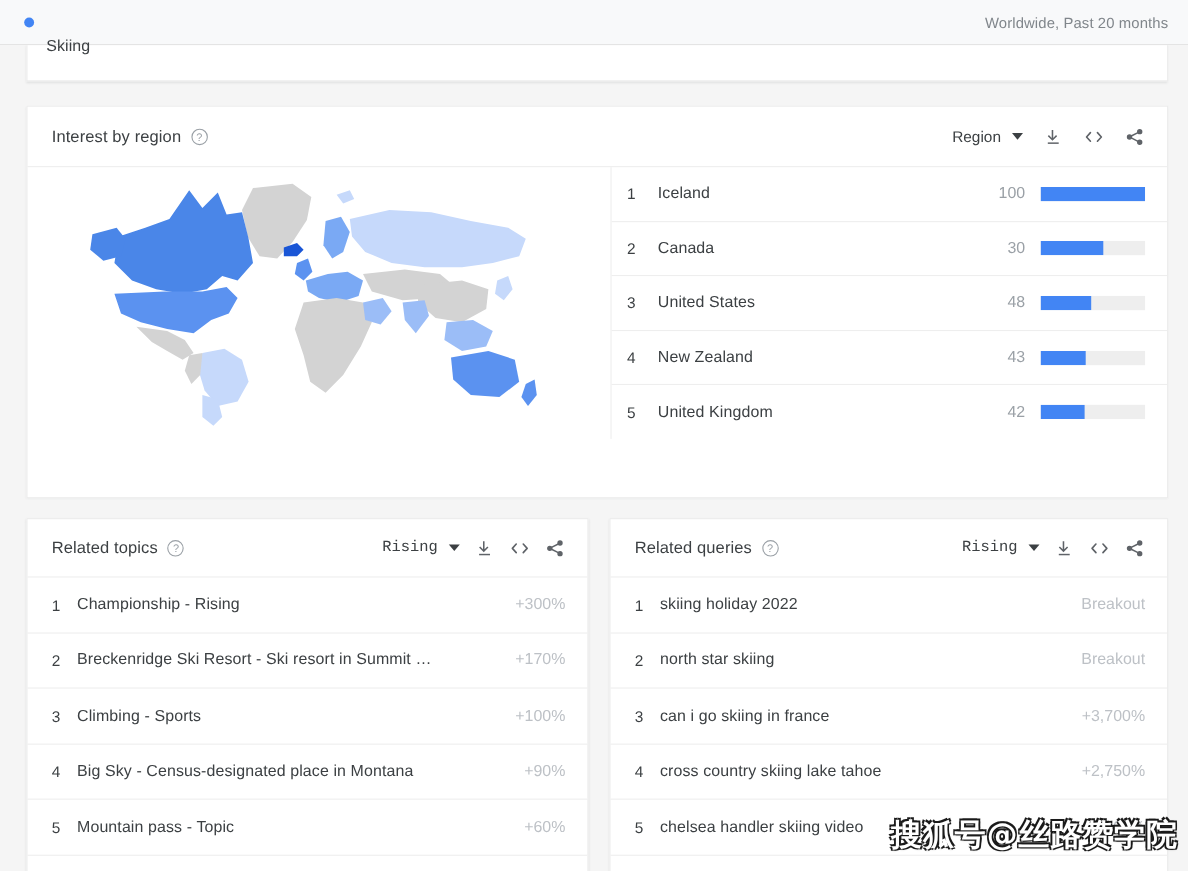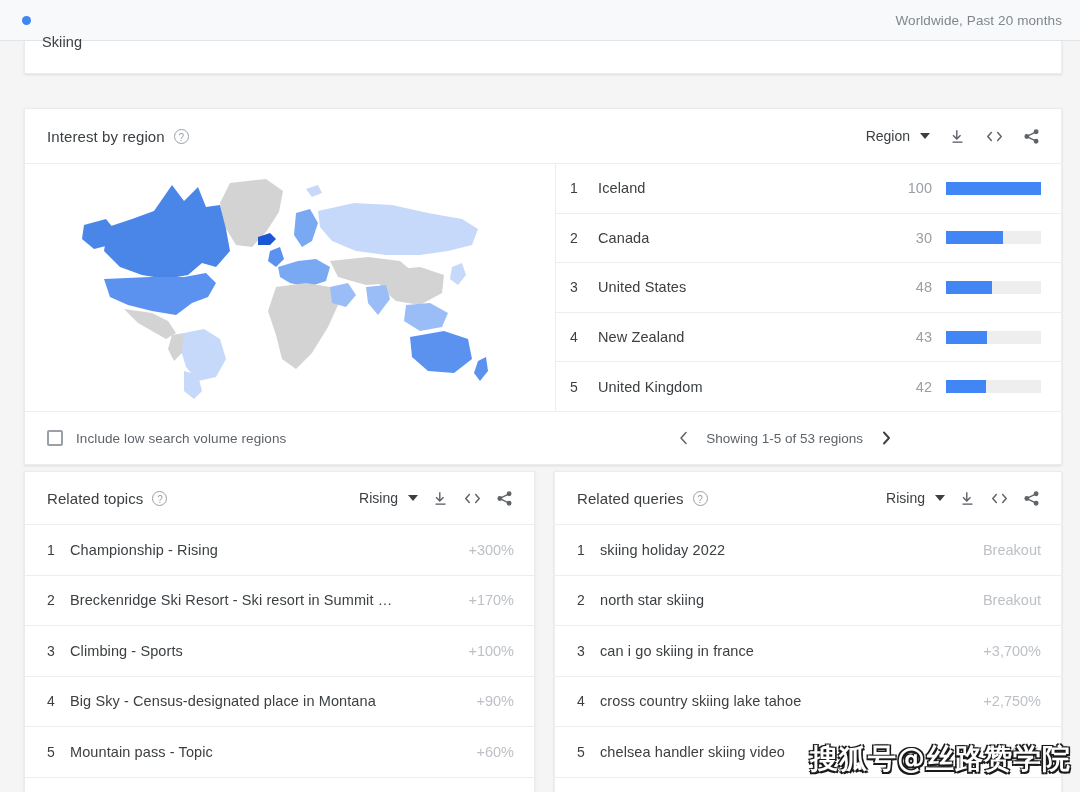"Interest by region" .card-region { top: 108px -> 96px }
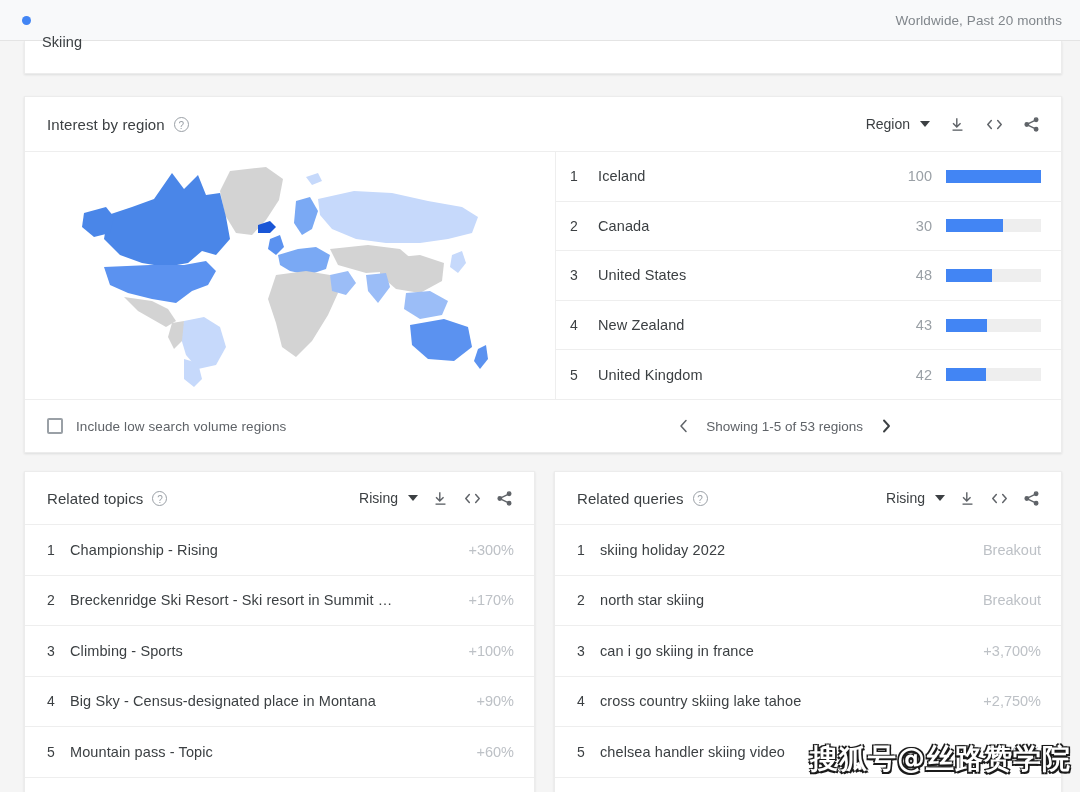"Include low search volume regions" div.region-foot { html: <div> <span></span> <span>Include low search volume regions</span> <div> <span> <svg> <polyline></polyline> </svg> </span> <span>Showing 1-5 of 53 regions</span> <span> <svg> <polyline></polyline> </svg> </span> </div> </div> -> none }
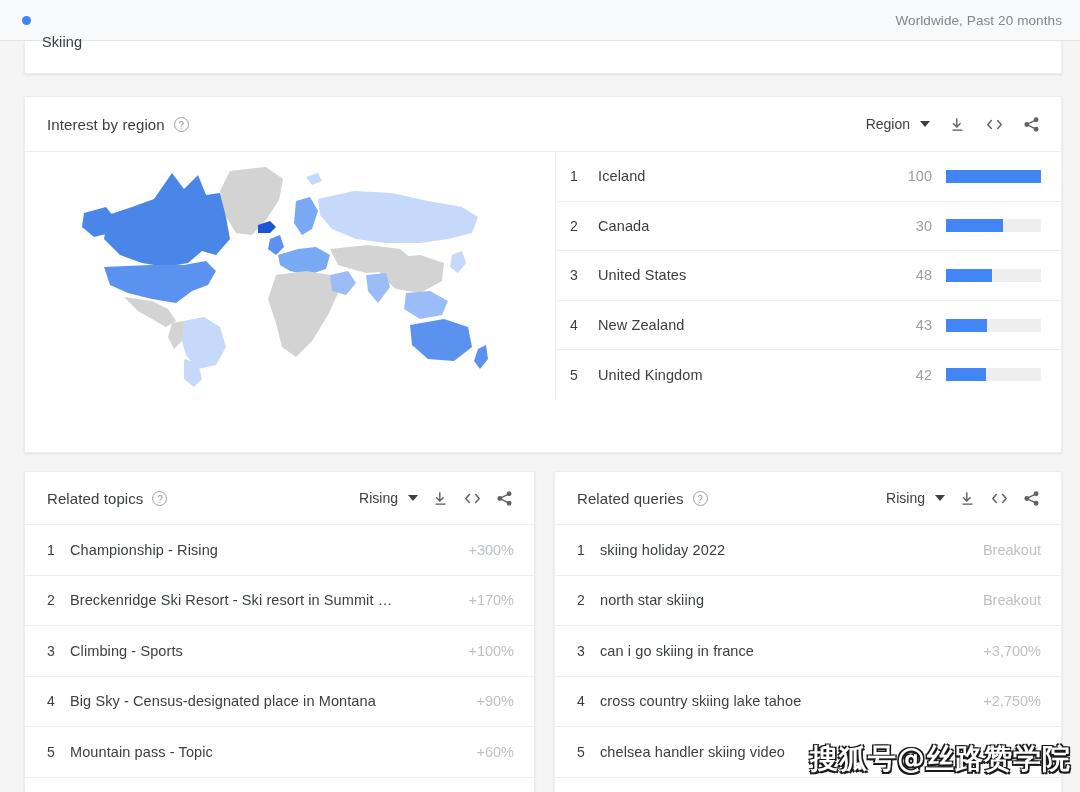"Rising" .small-head .head-tools { font-family: none -> Liberation Mono, monospace }
